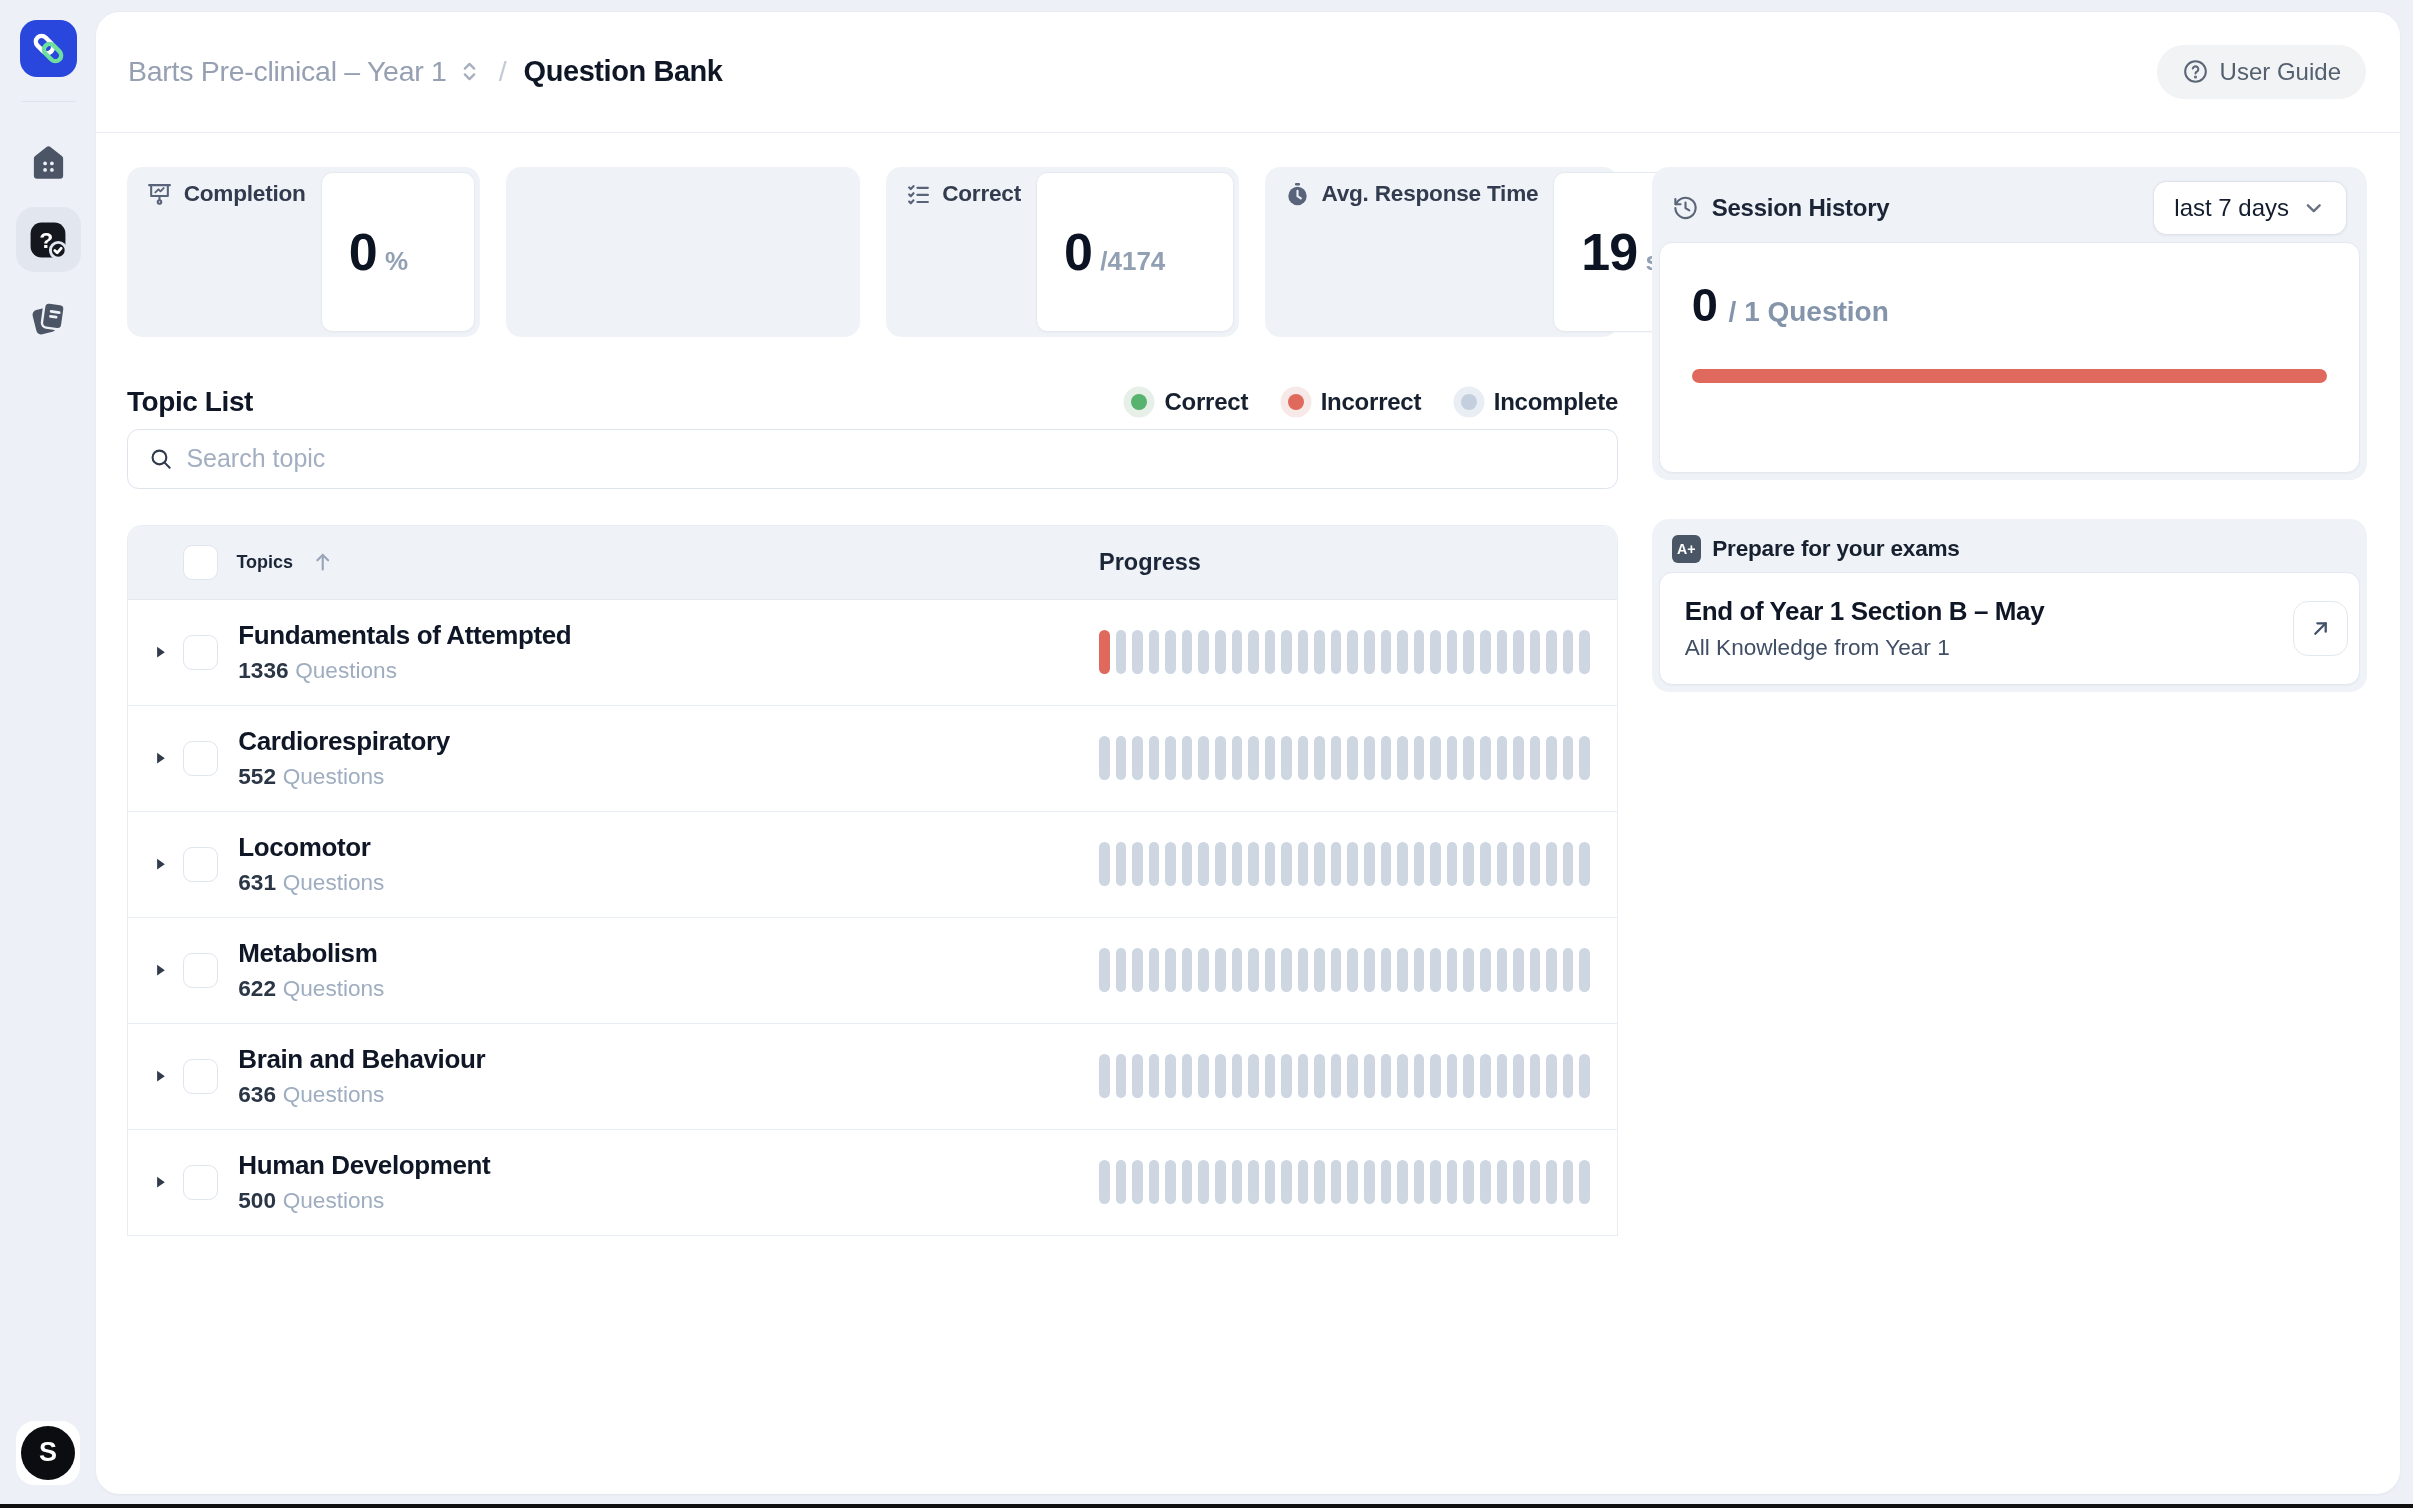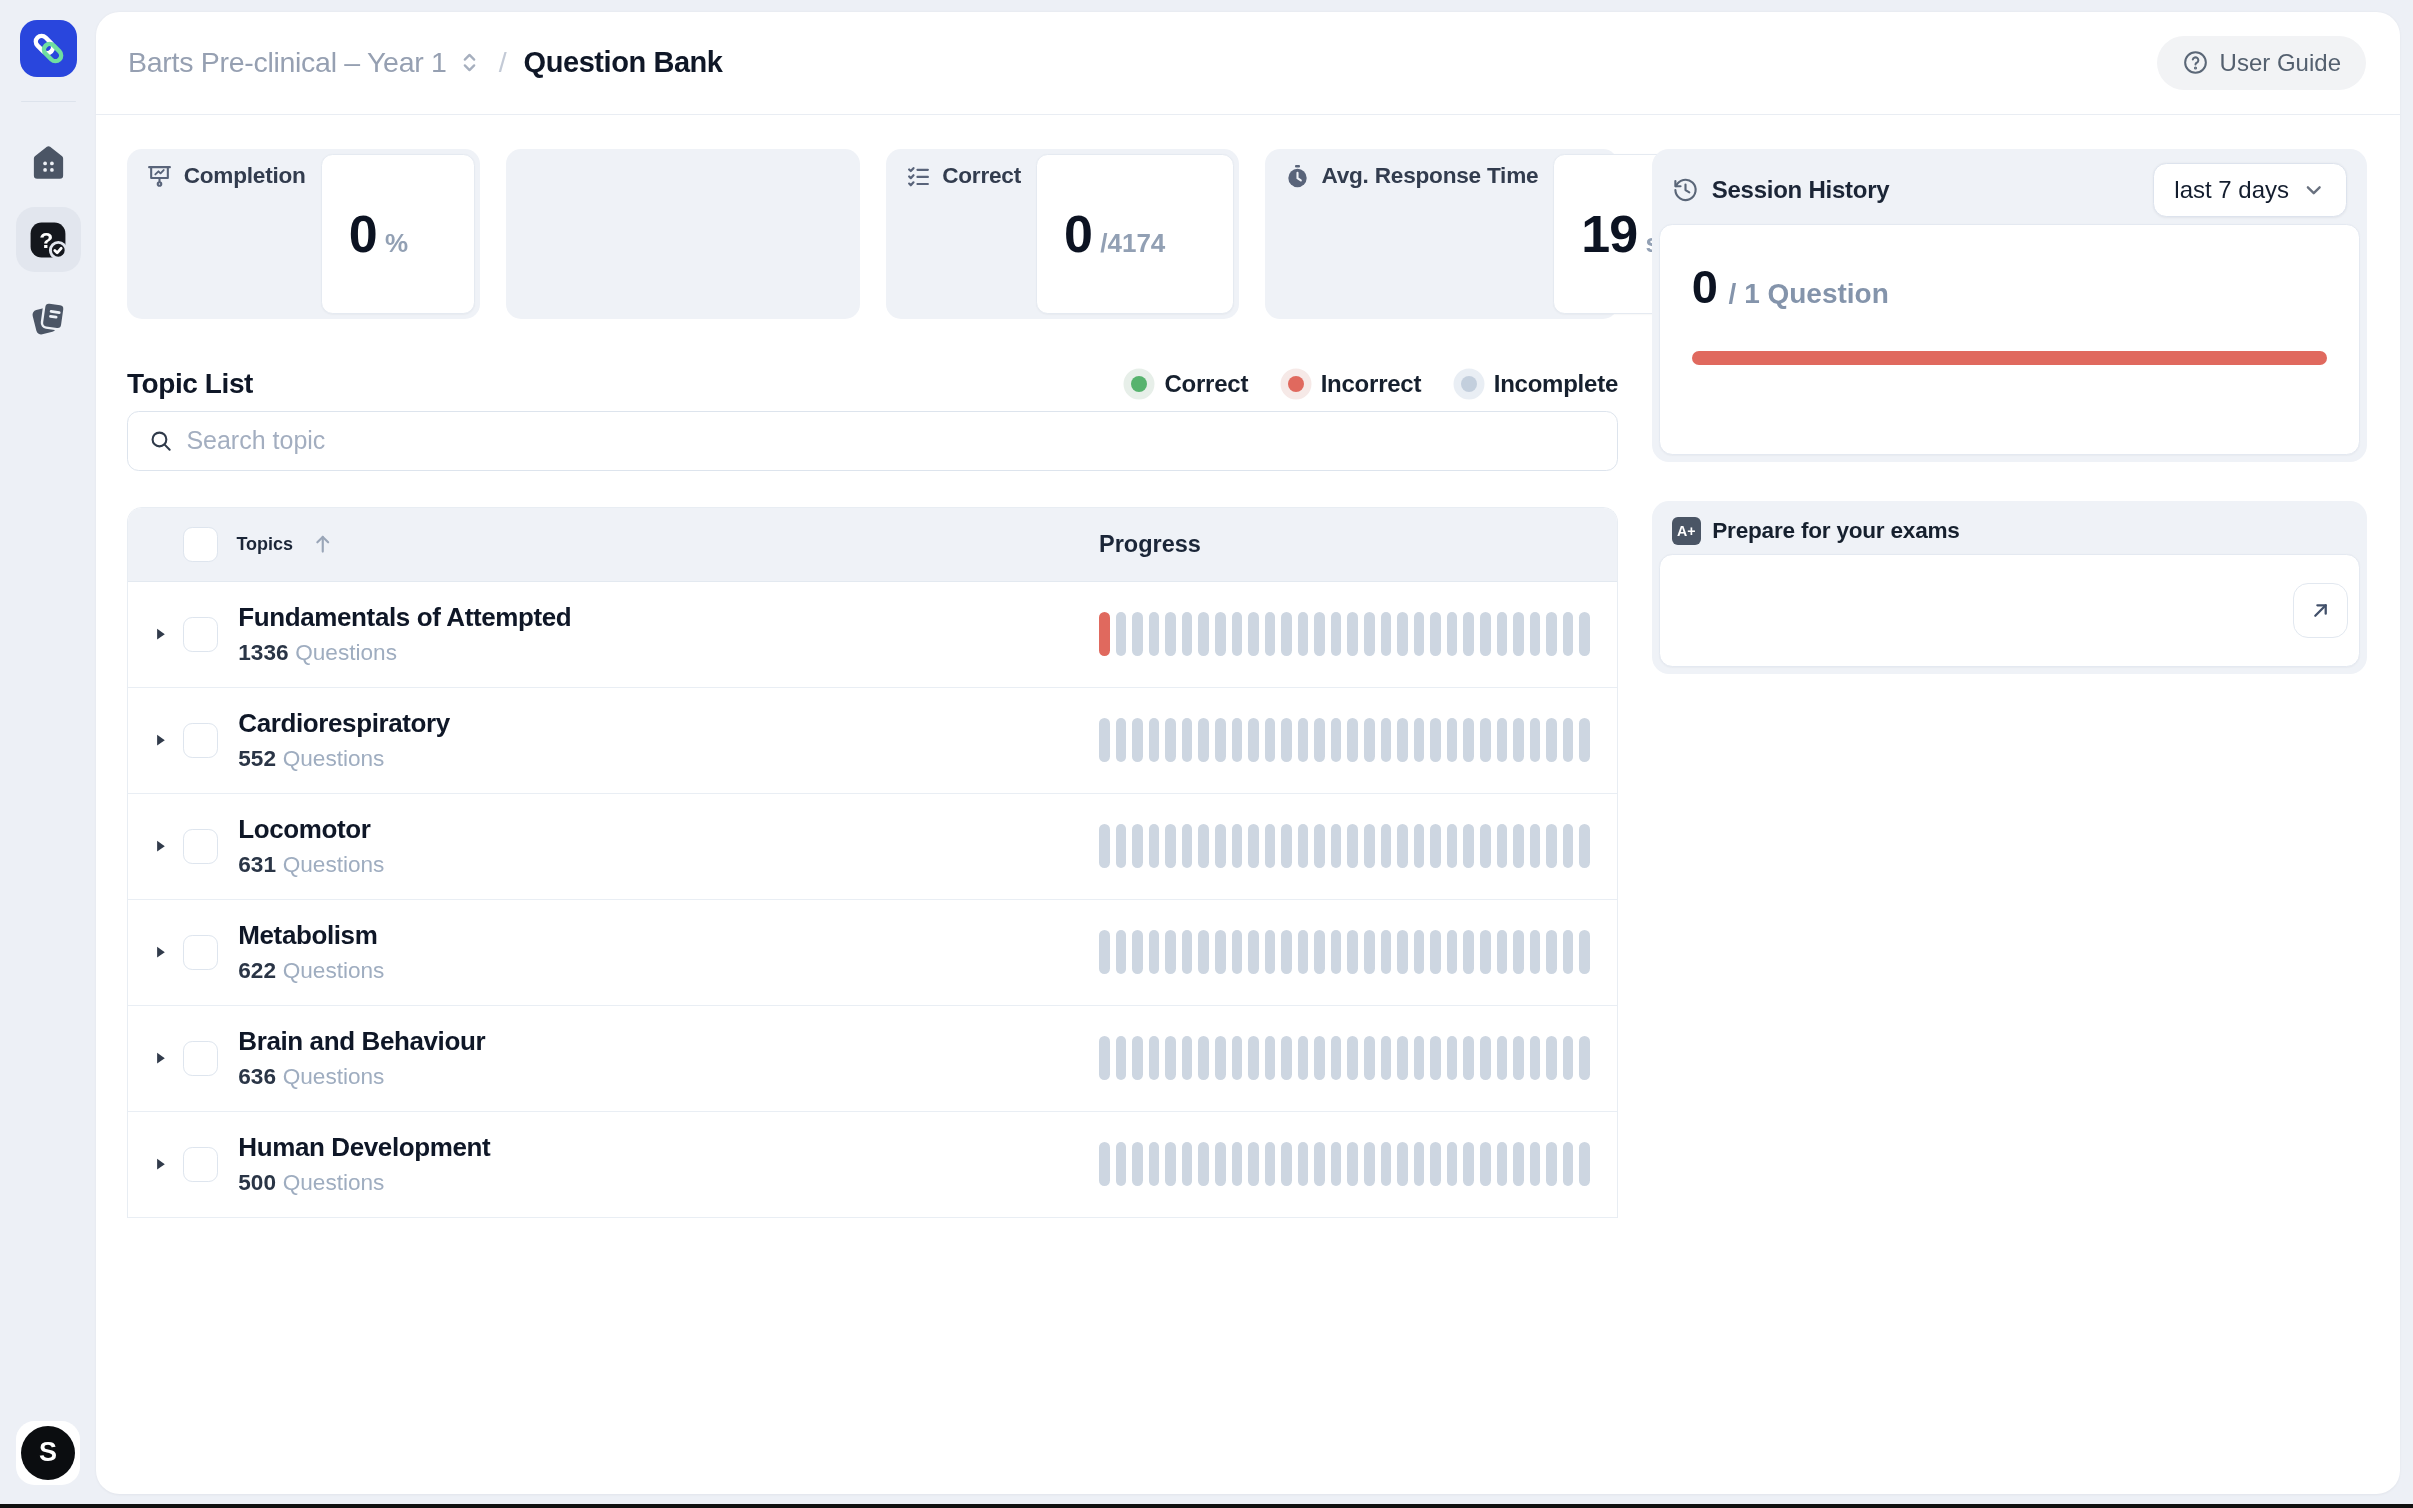"Barts Pre-clinical – Year 1" .topbar { height: 103px -> 121px }
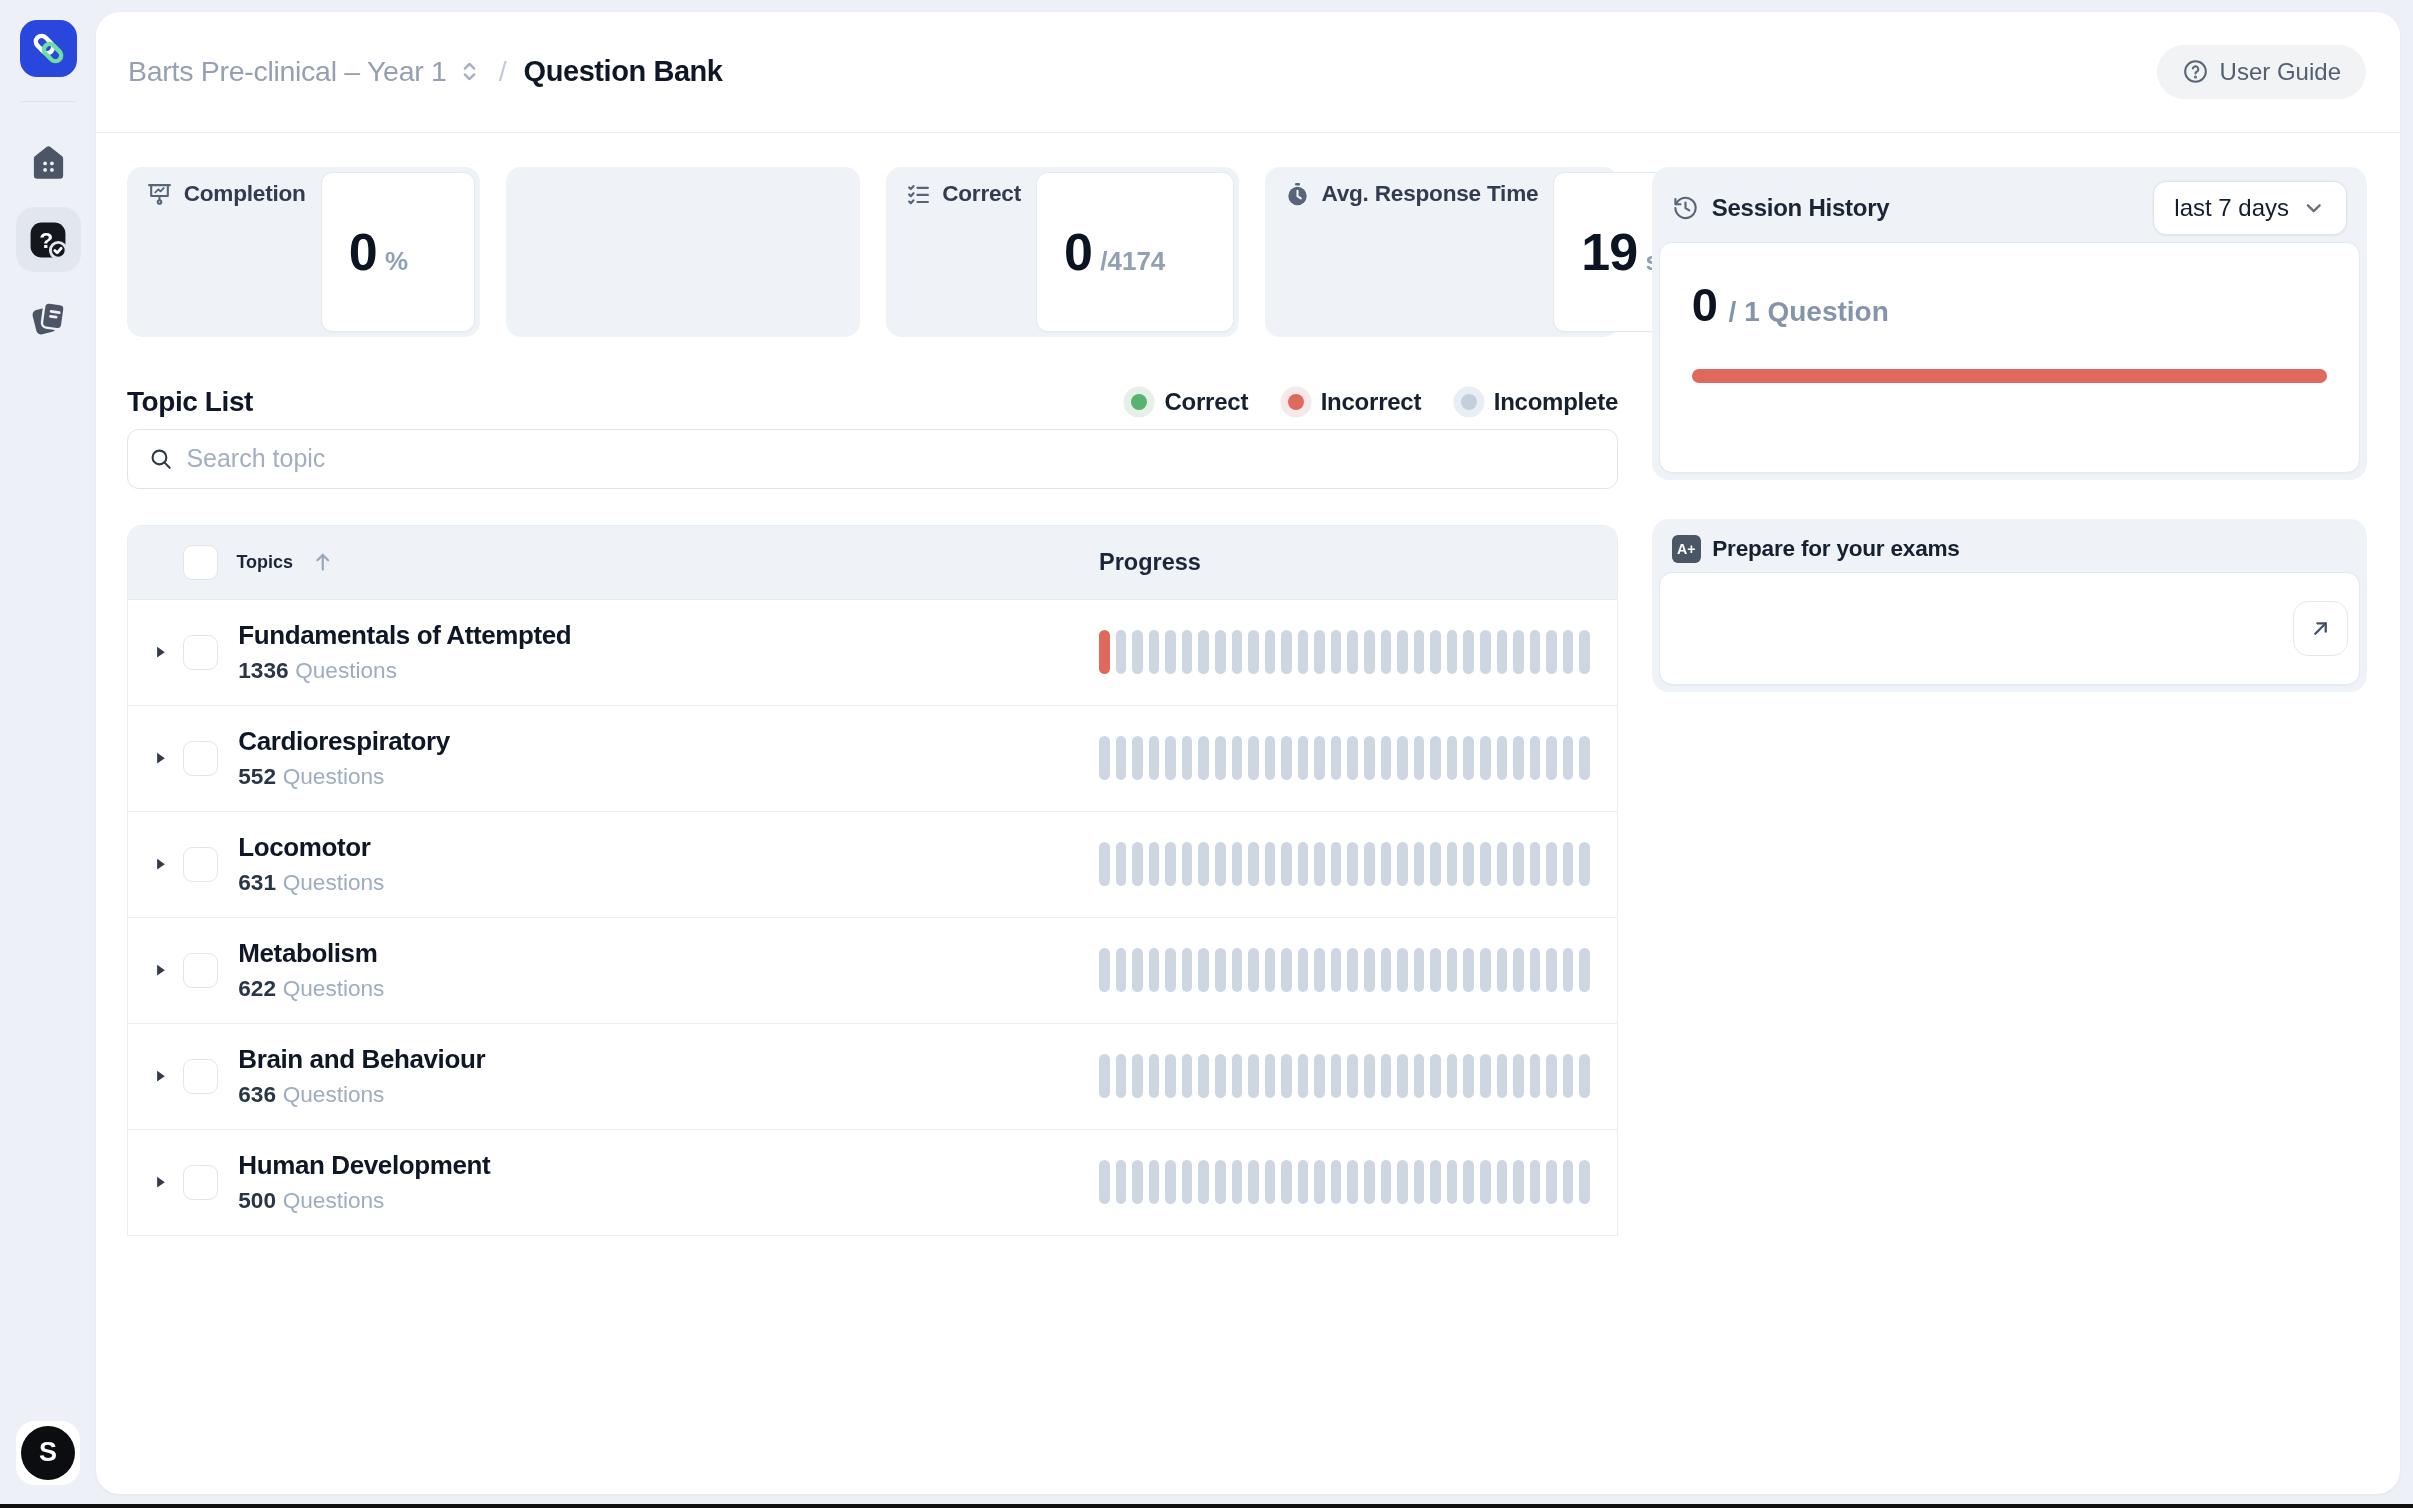"End of Year 1 Section" div { html: none -> <div> <div>End of Year 1 Section B – May</div> <div>All Knowledge from Year 1</div> </div> }
